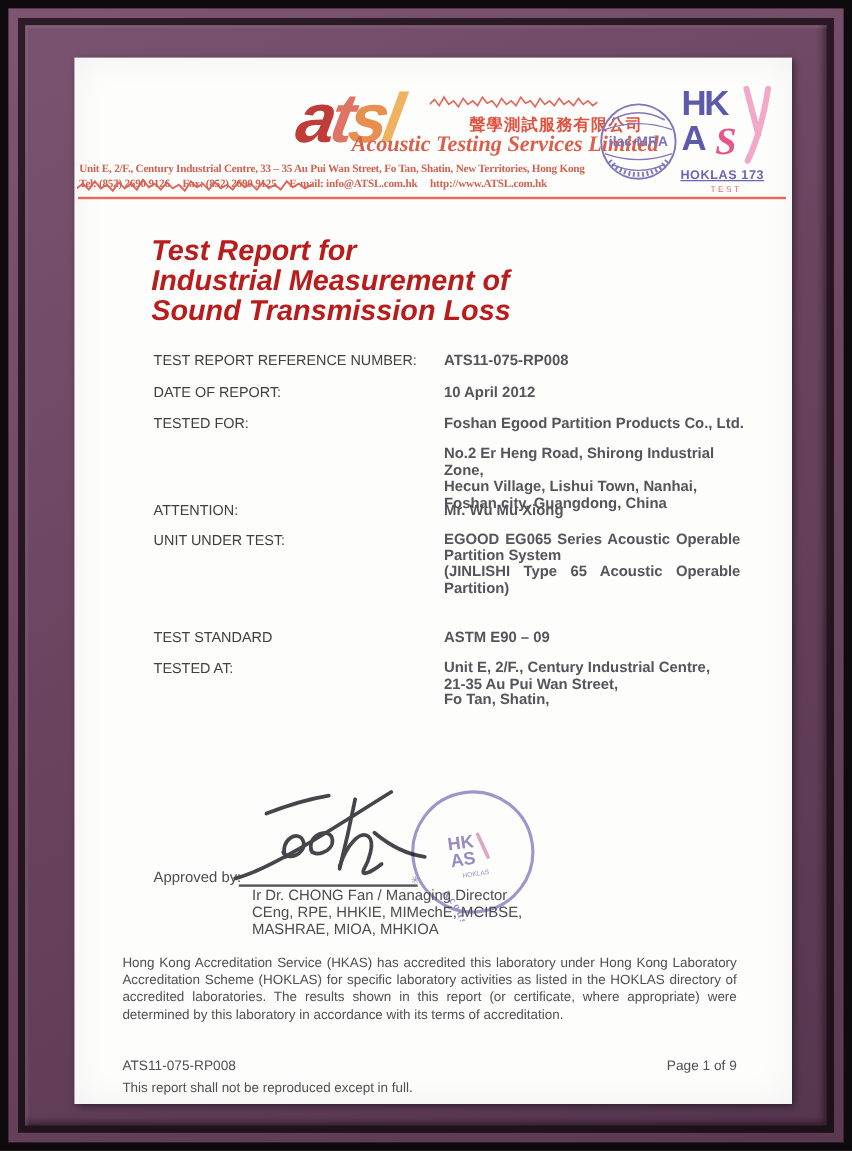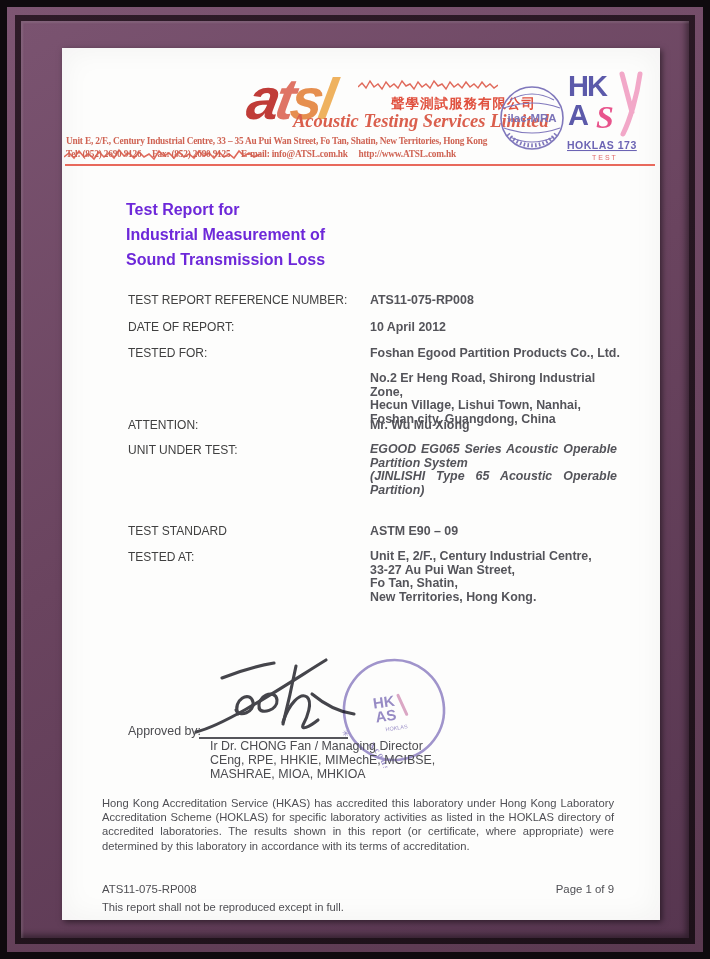"Test Report for" .title { color: #6d28d9 -> #b91c1c; font-size: 16px -> 24px; font-style: none -> italic }
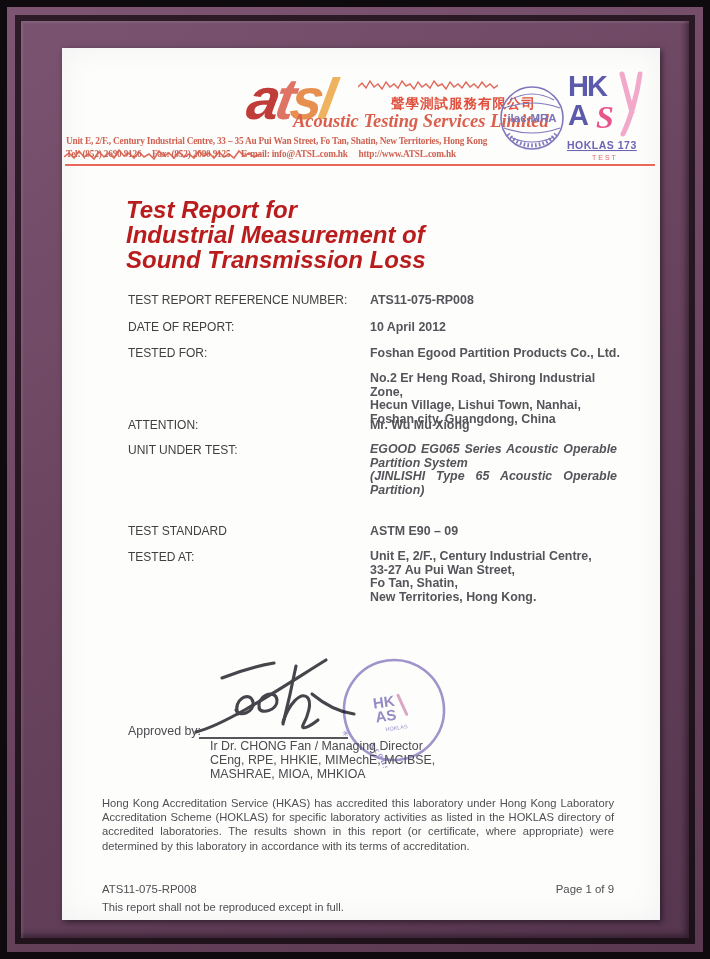"EGOOD EG065 Series Acoustic Operable" .just { font-style: italic -> none }
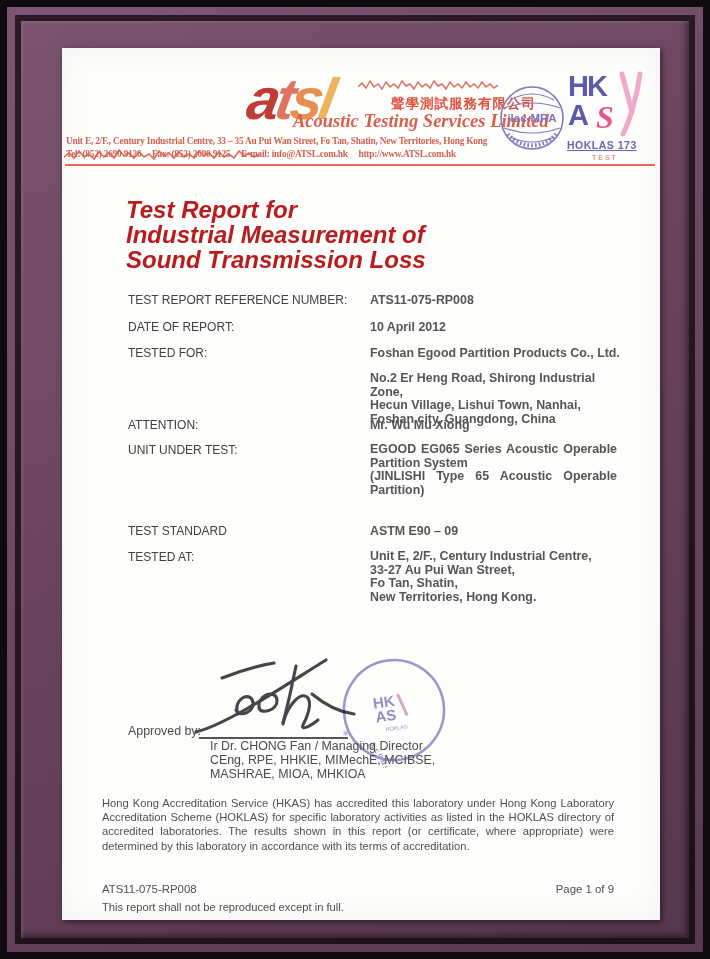"33-27 Au Pui Wan Street," div { text: 33-27 -> 21-35 }
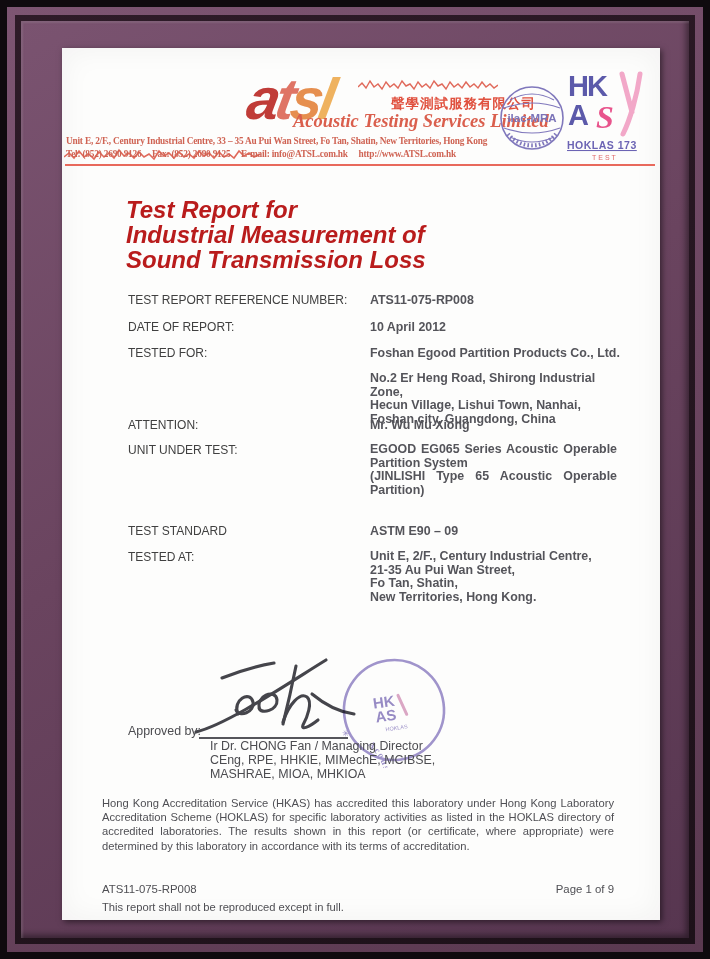"New Territories, Hong Kong." div { html: <div>New Territories, Hong Kong.</div> -> none }
